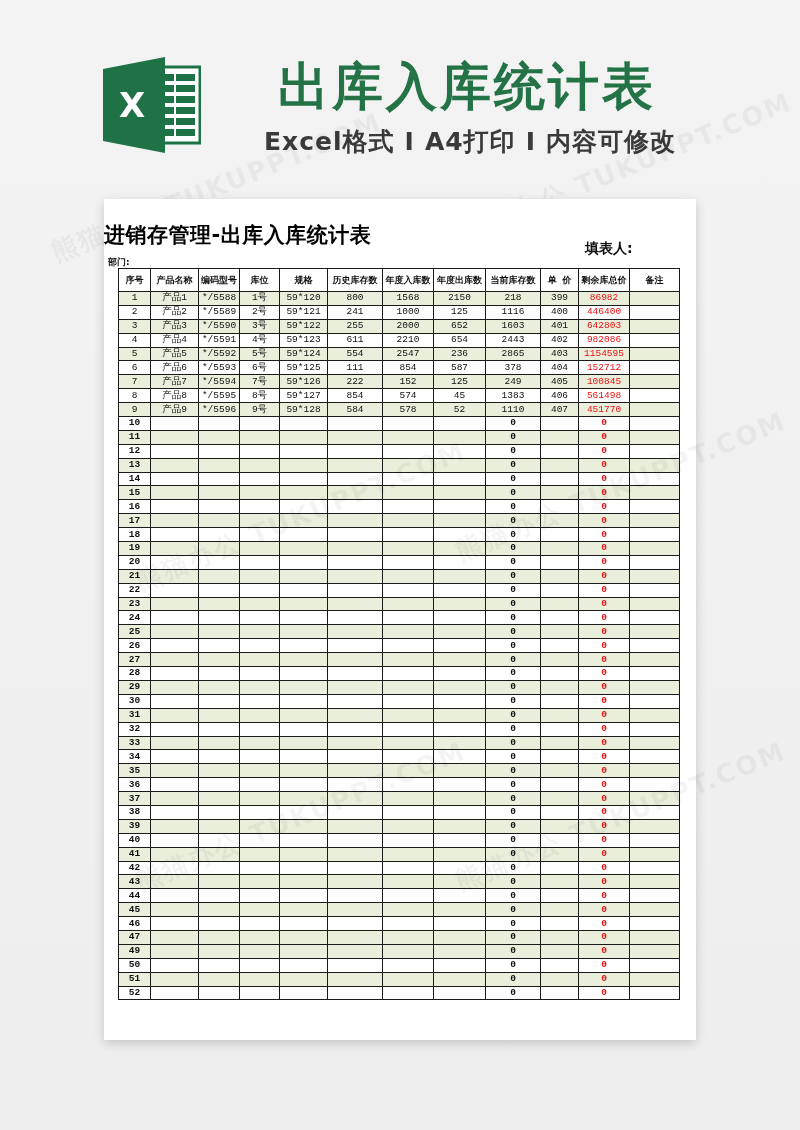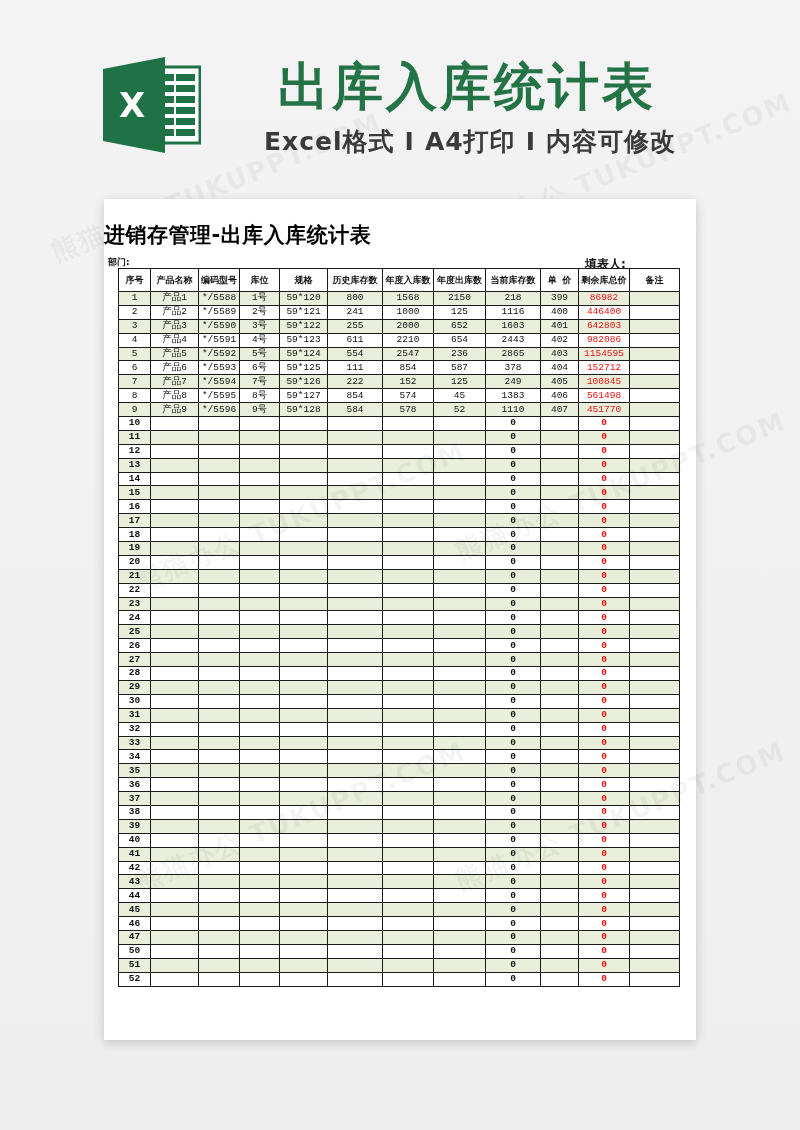"填表人:" .meta-filler { font-size: 12px -> 14px; text-decoration: underline -> none; top: 57px -> 41px }
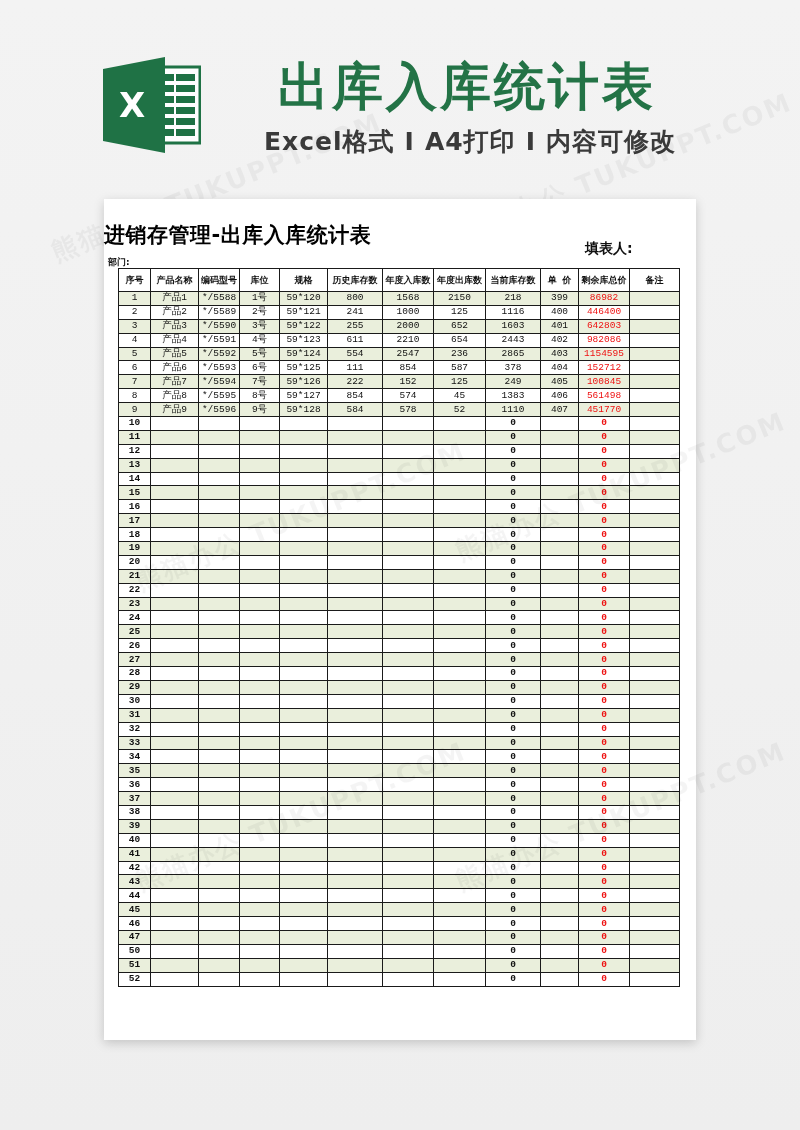"49" tr.alt { html: none -> <tr> <td>49</td> <td></td> <td></td> <td></td> <td></td> <td></td> <td></td> <td></td> <td>0</td> <td></td> <td>0</td> <td></td> </tr> }
